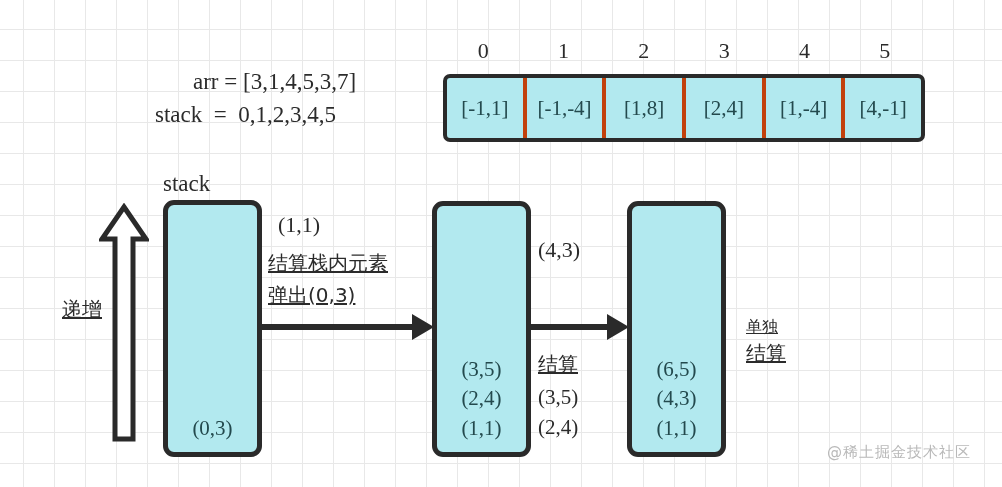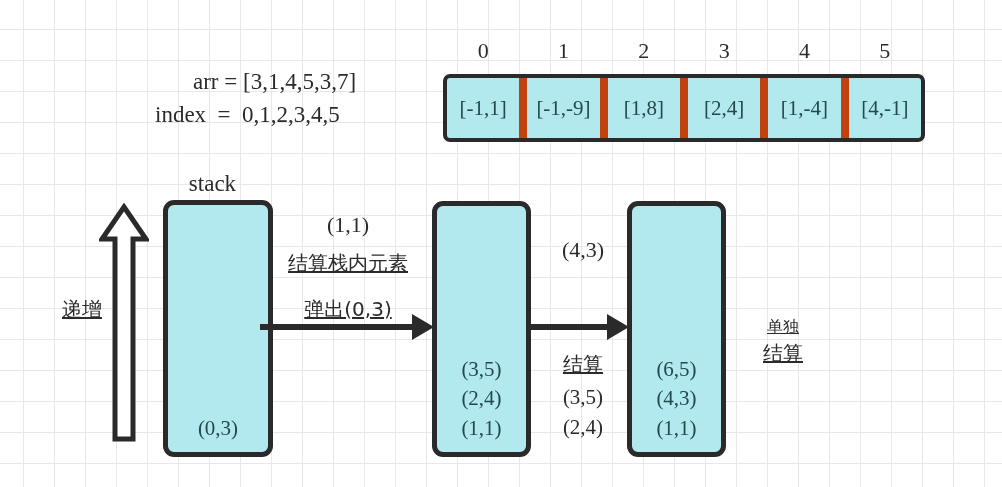"index = 0,1,2,3,4,5" div.txt { text: index -> stack }
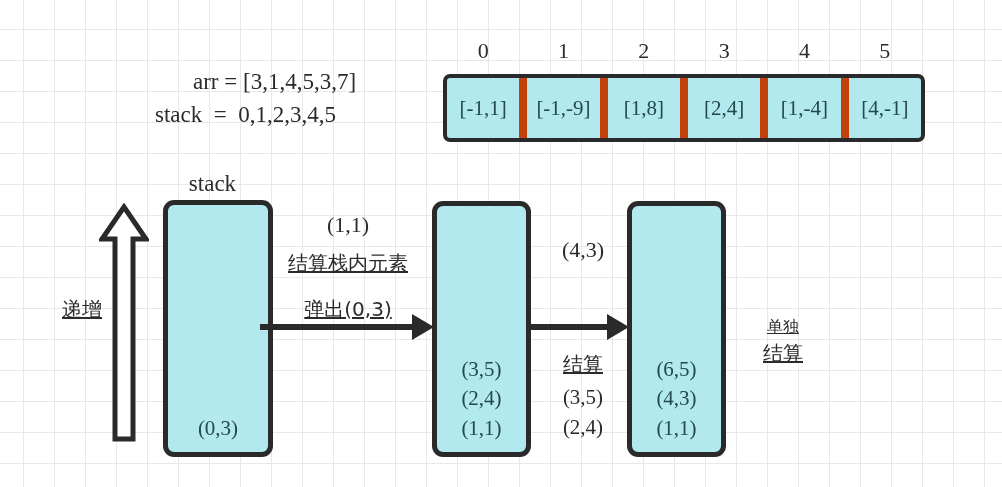"[-1,1]" .array-cell { border-right: 8px solid #c2410c -> 4px solid #c2410c }
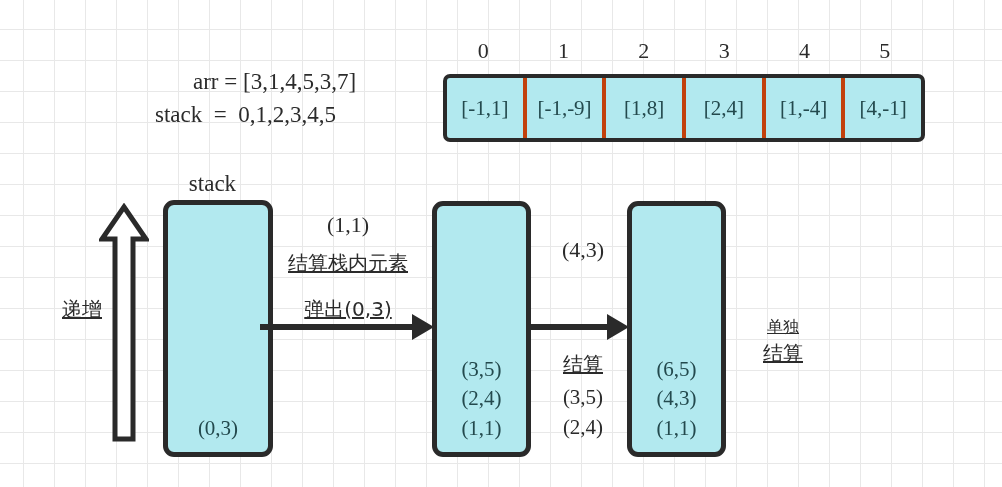"[-1,-9]" div.array-cell { text: -1,-9 -> -1,-4 }
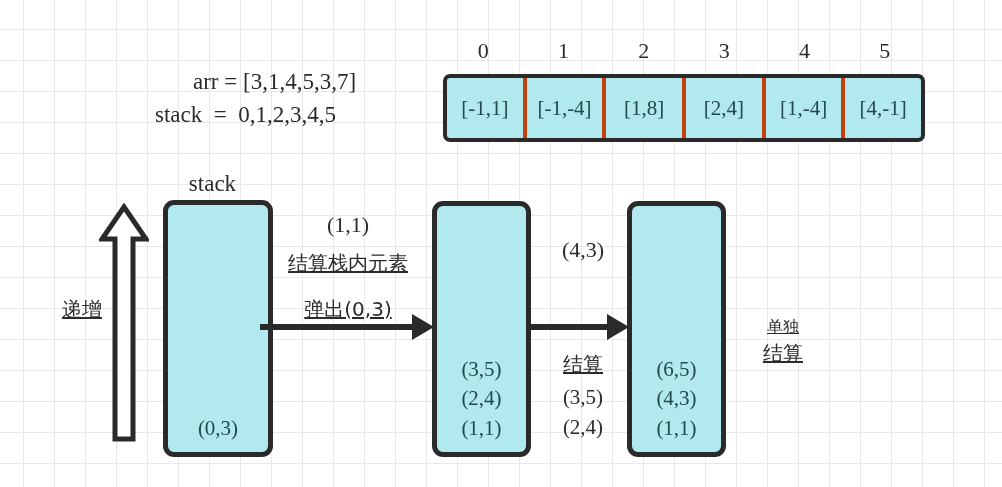"stack" .ctr { text-align: center -> none }
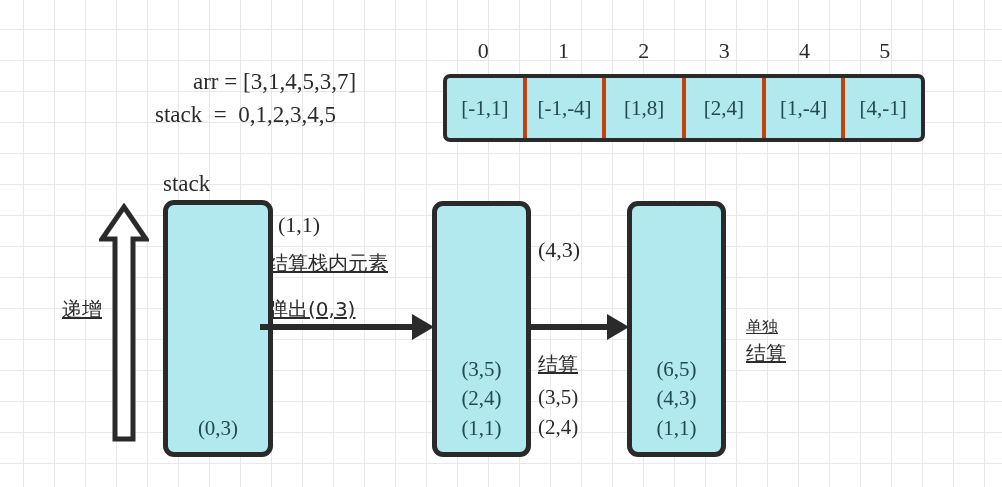"弹出(0,3)" div.txt { top: 297px -> 283px }
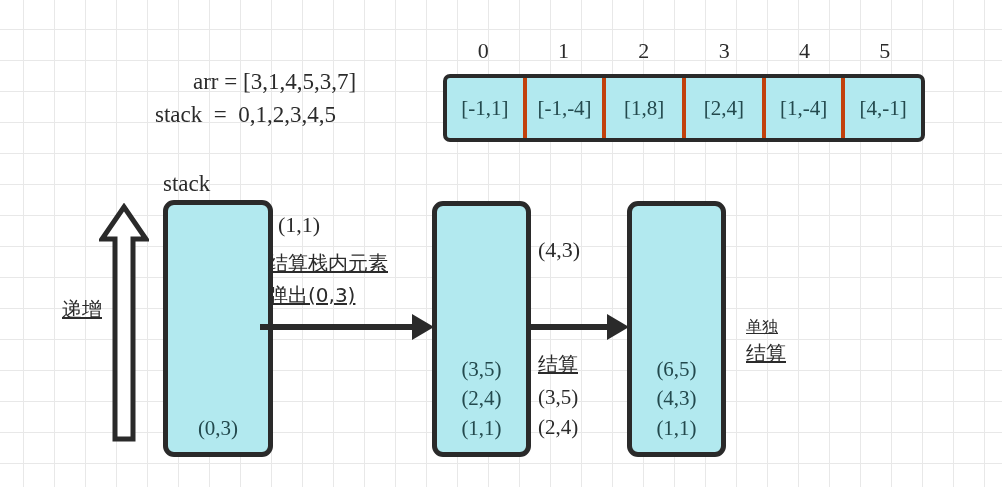"(0,3)" div.stack-box { width: 110px -> 99px }
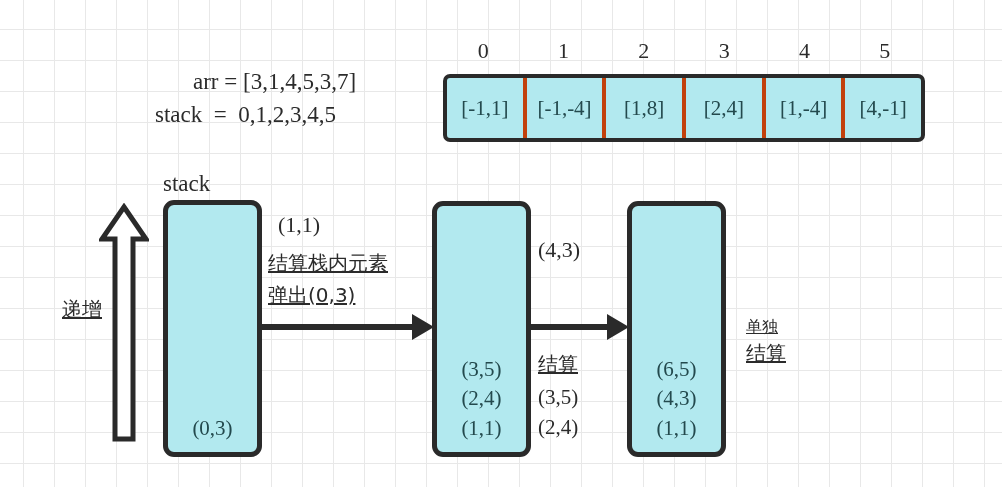"@稀土掘金技术社区" div { html: none -> <div>@稀土掘金技术社区</div> }
